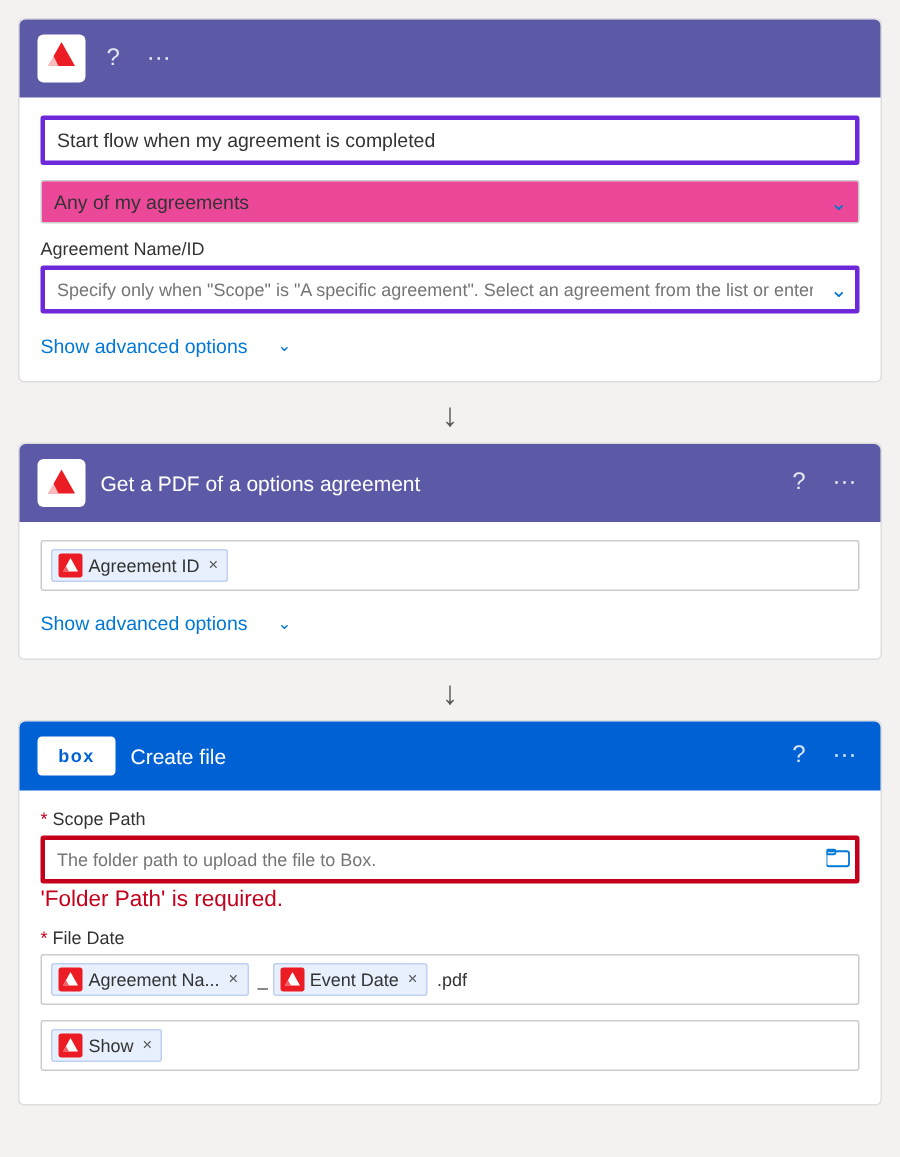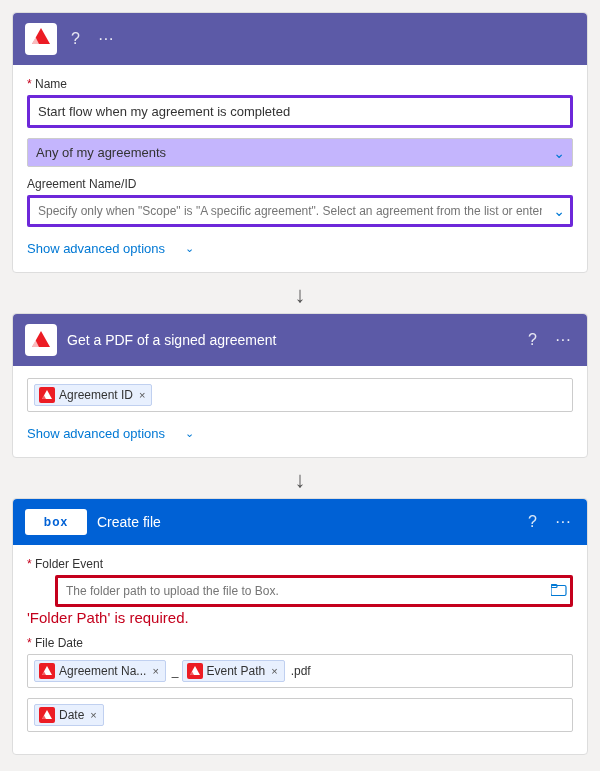"* Name" label.field-label { html: <label> <span>*</span> <span>Name</span> </label> -> none }
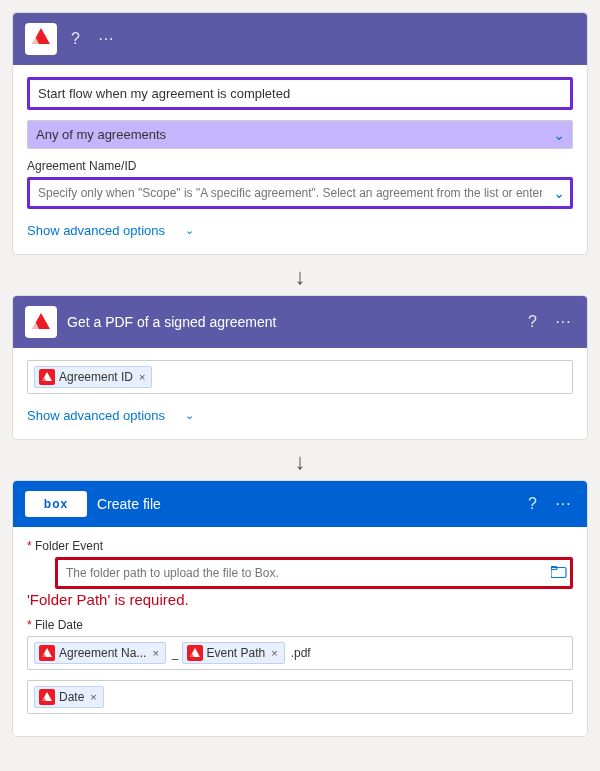"Any of my agreements" .field-select { background: #c4b5fd -> #ec4899 }
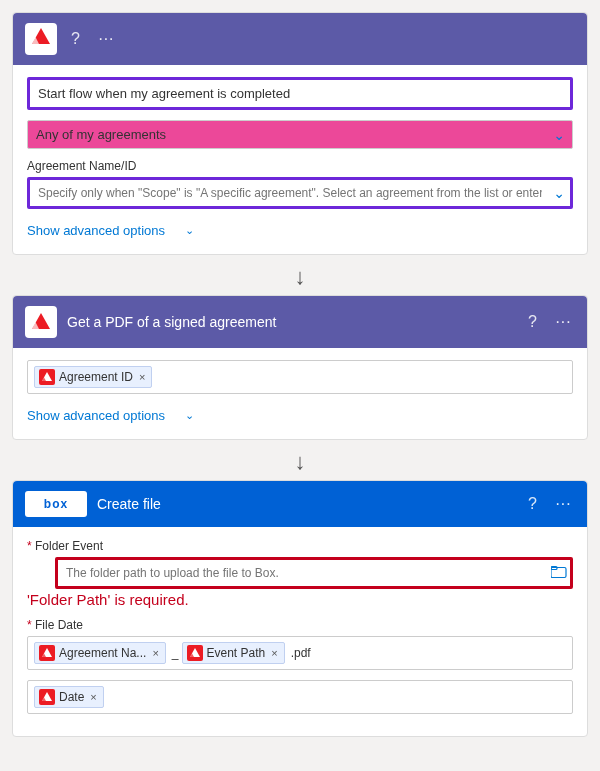"Get a PDF of a" span.header-title { text: signed -> options }
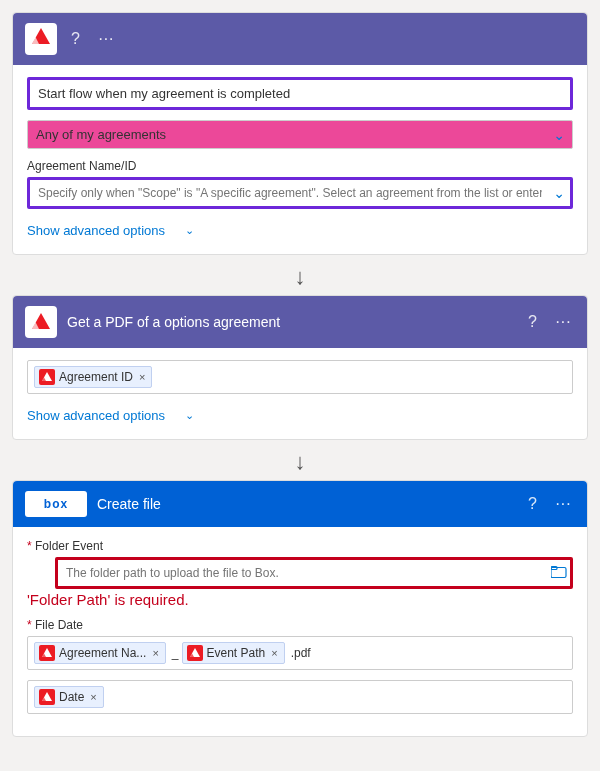"box" div.box-logo { width: 62px -> 52px }
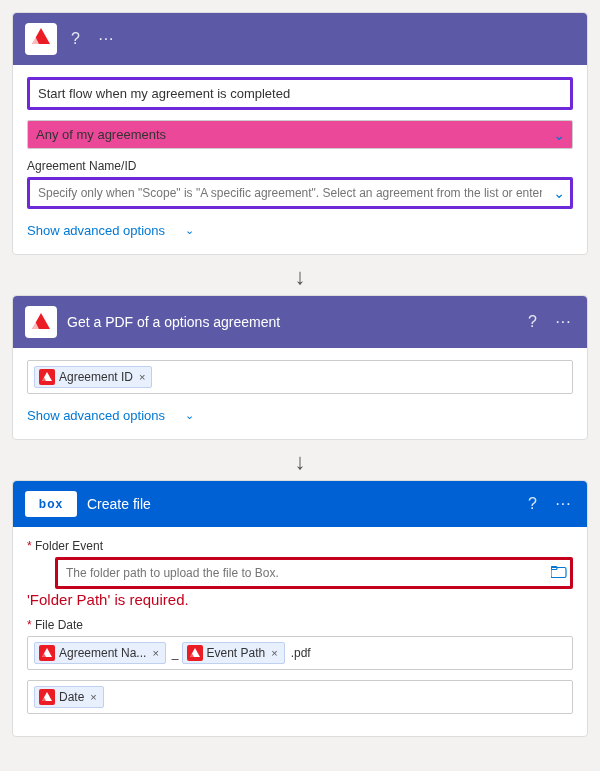"Folder Event" span { text: Folder Event -> Scope Path }
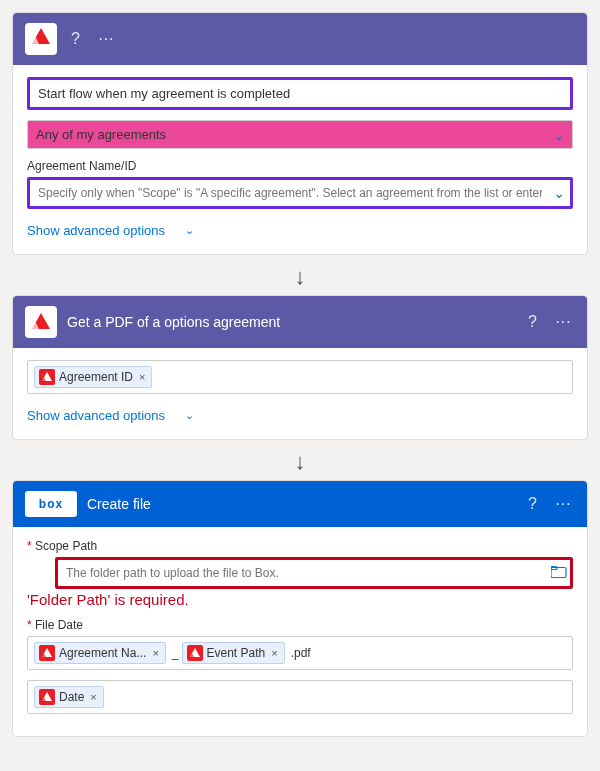"The folder path to upload" .field-textarea-wrapper { margin-left: 28px -> none }
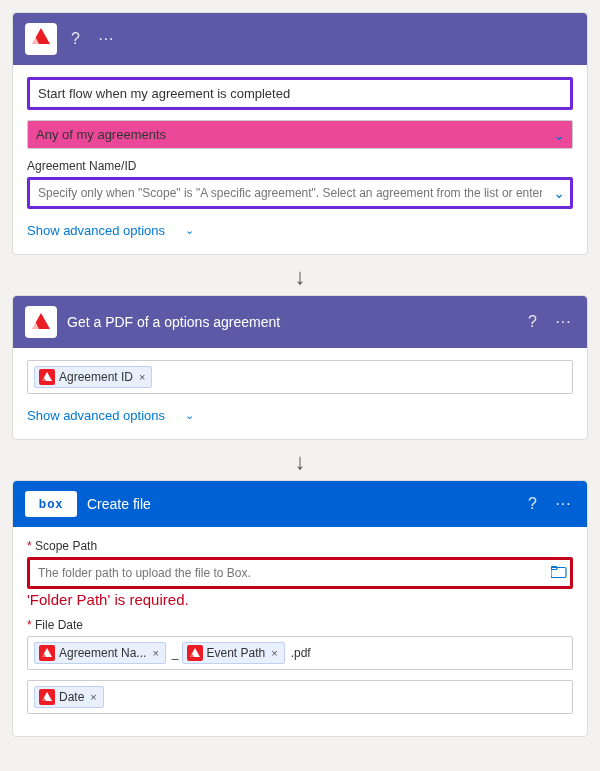"Event Path" span { text: Path -> Date }
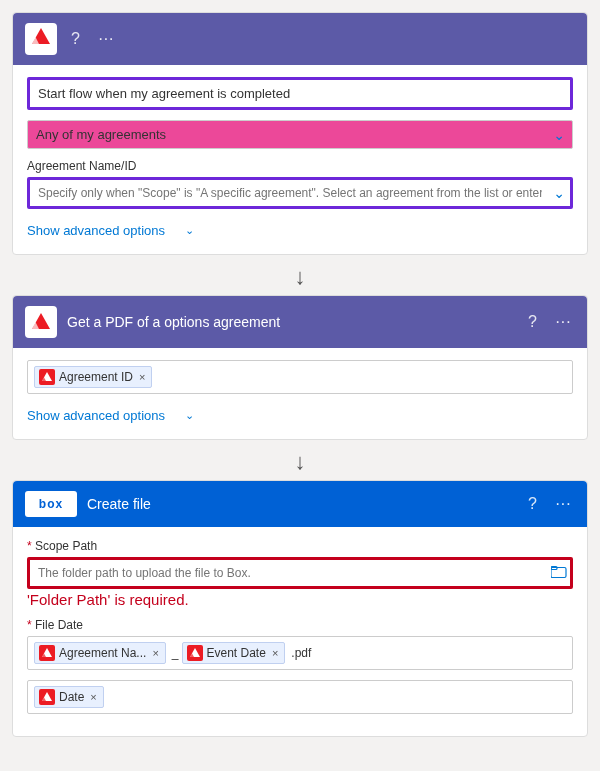"Date" span { text: Date -> Show }
